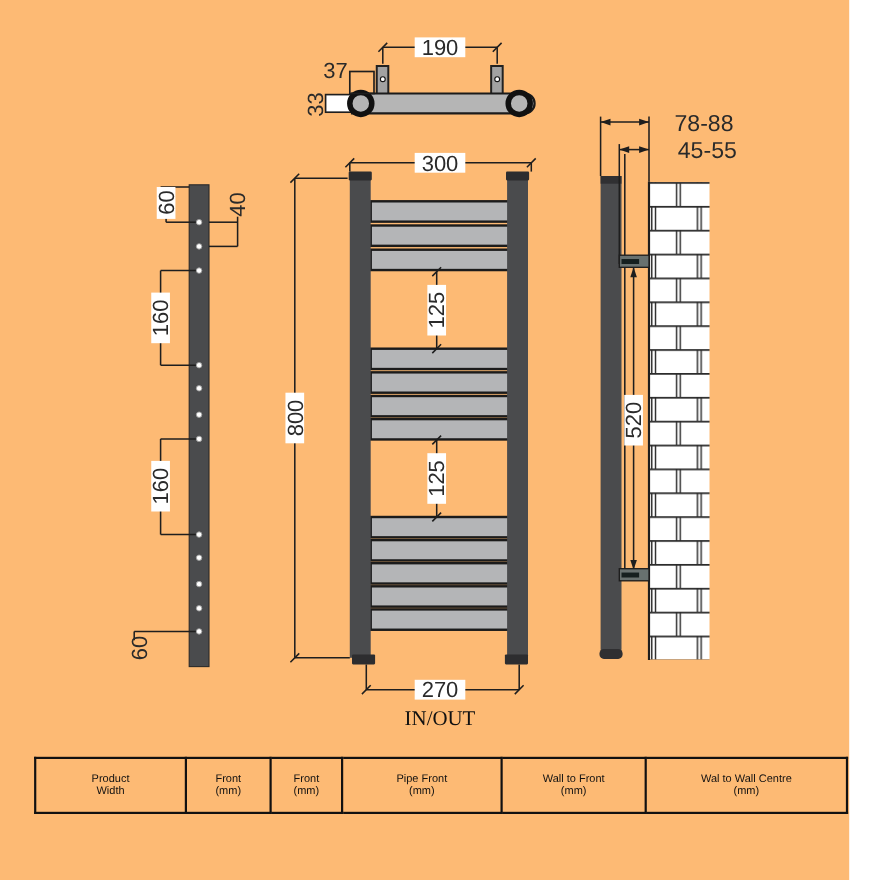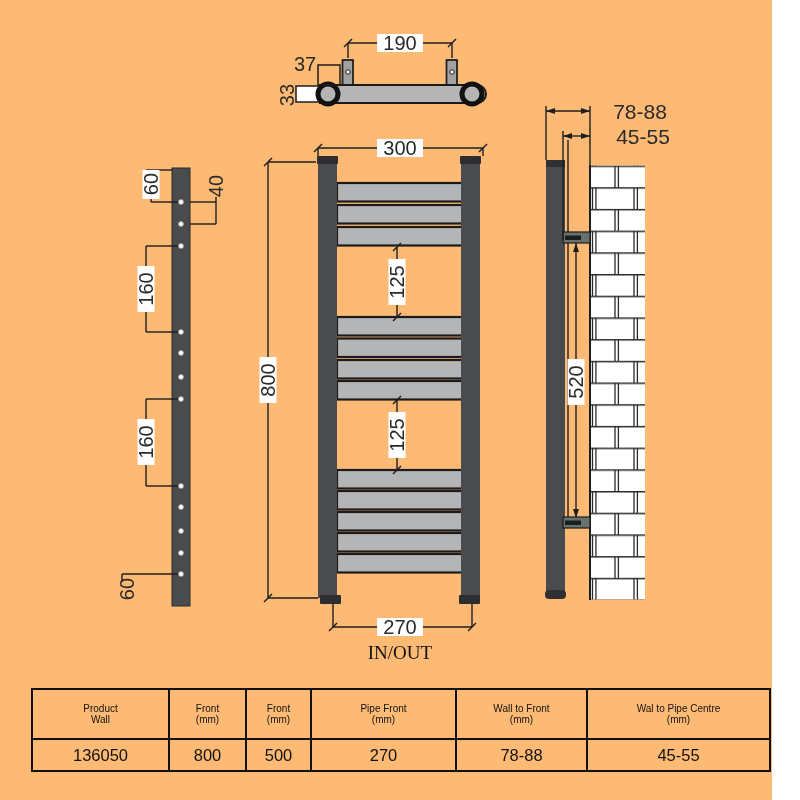"Wal to Pipe Centre" span.hl { text: Pipe -> Wall }
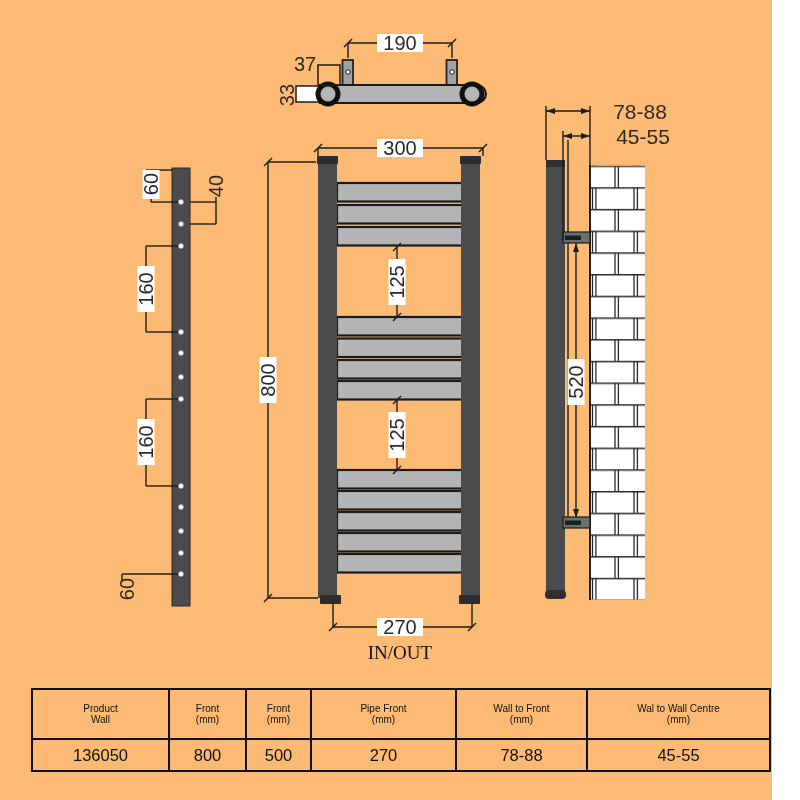"Wall" span.hl { text: Wall -> Width }
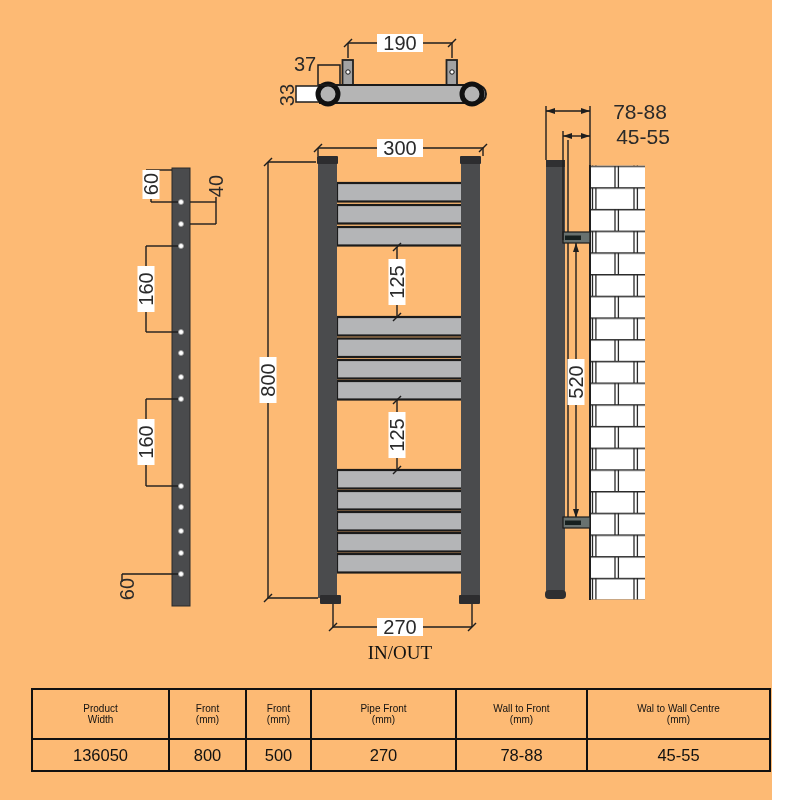"136050" tr { html: <tr> <td>136050</td> <td>800</td> <td>500</td> <td>270</td> <td>78-88</td> <td>45-55</td> </tr> -> none }
